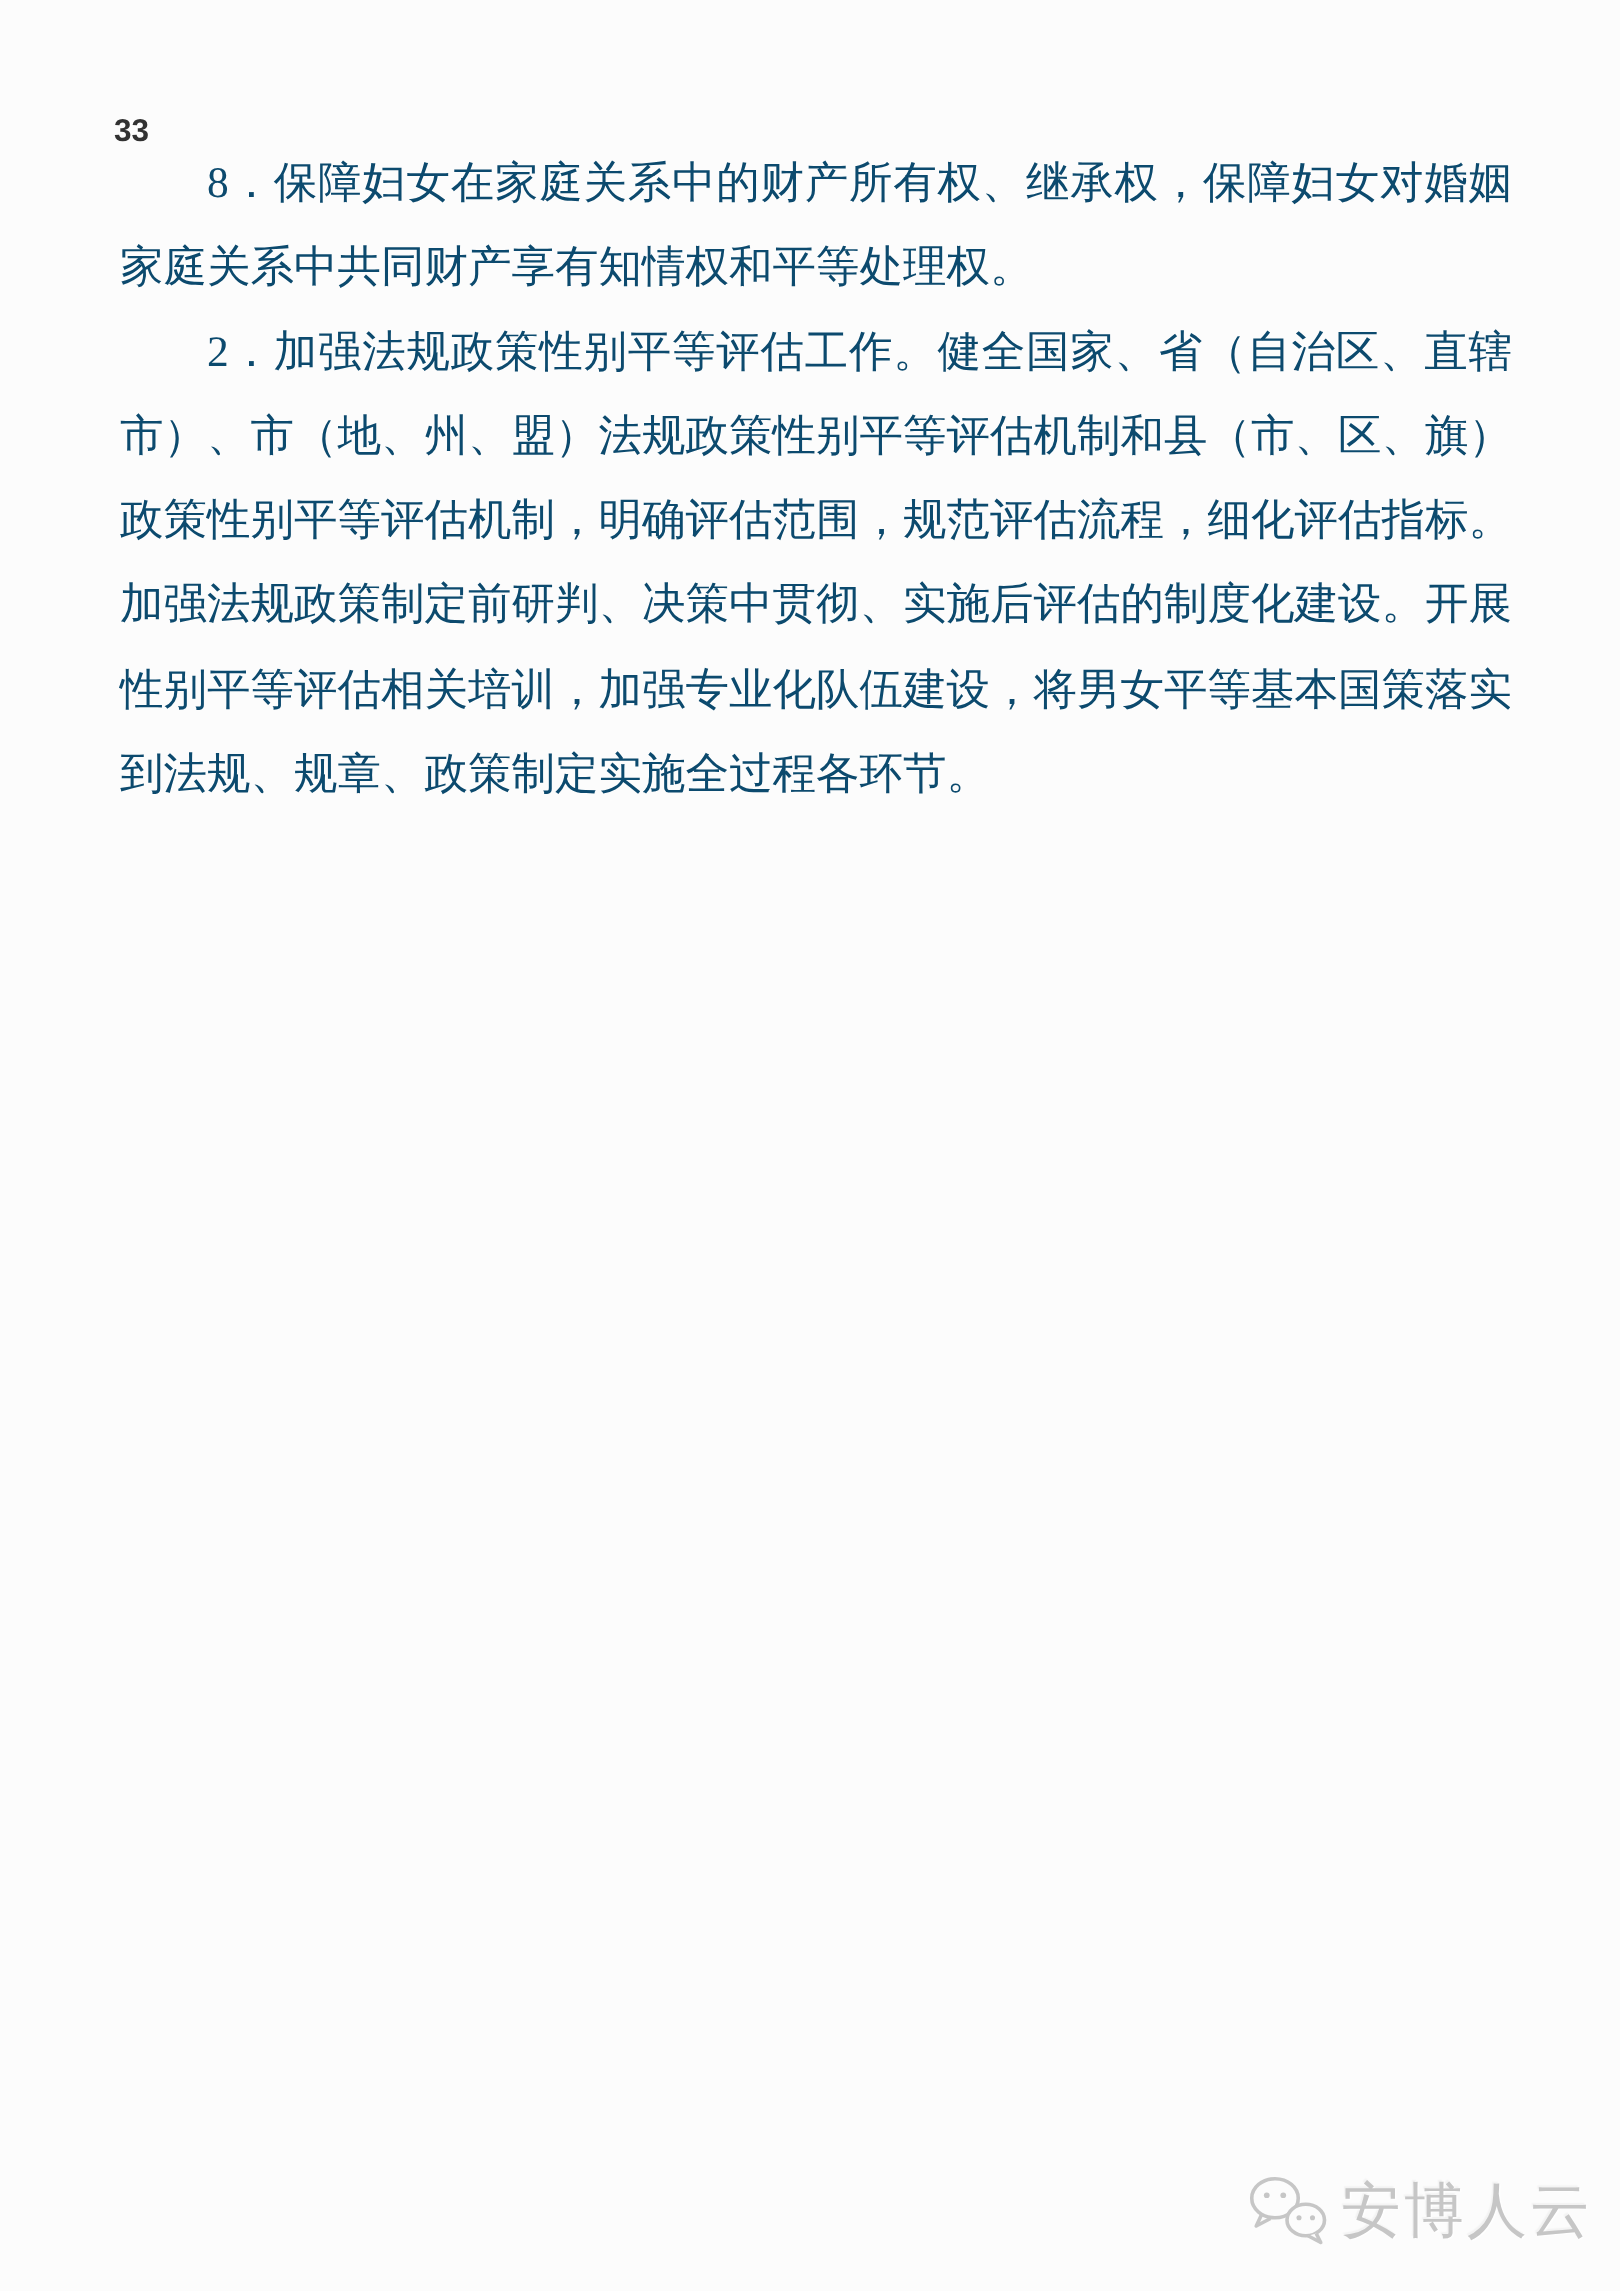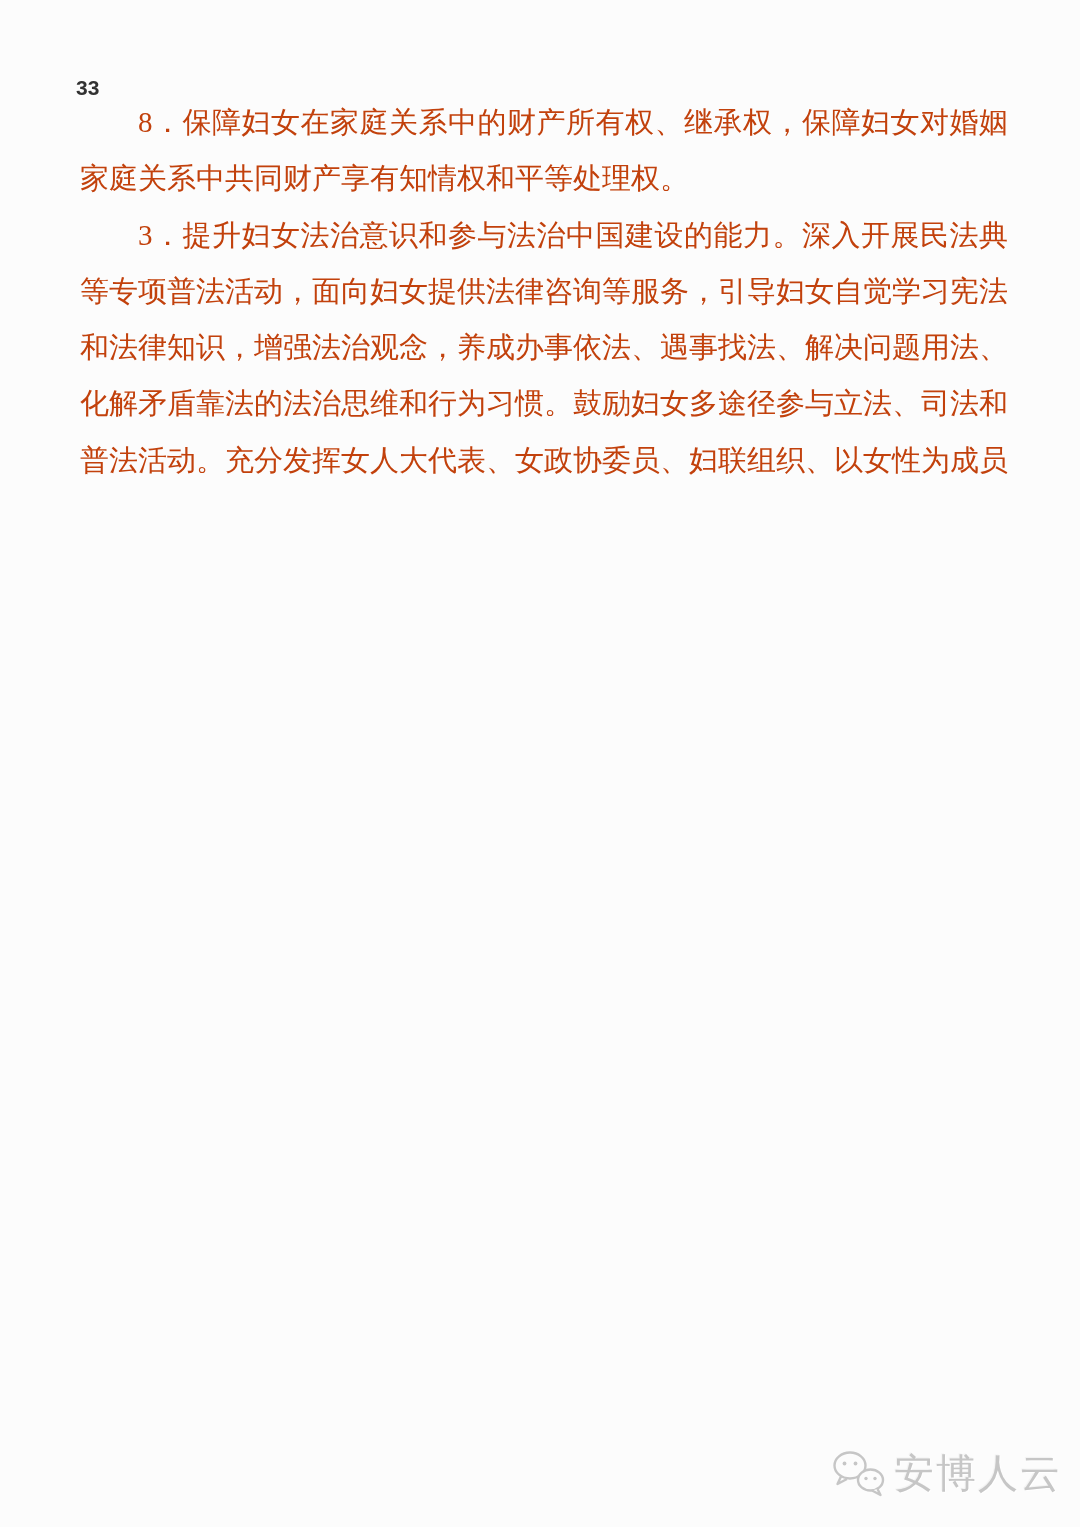"8．保障妇女在家庭关系中的财产所有权、继承权，保障妇女对婚姻家庭关系中共同财产享" div.body-text { color: #c2410c -> #0c4a6e }
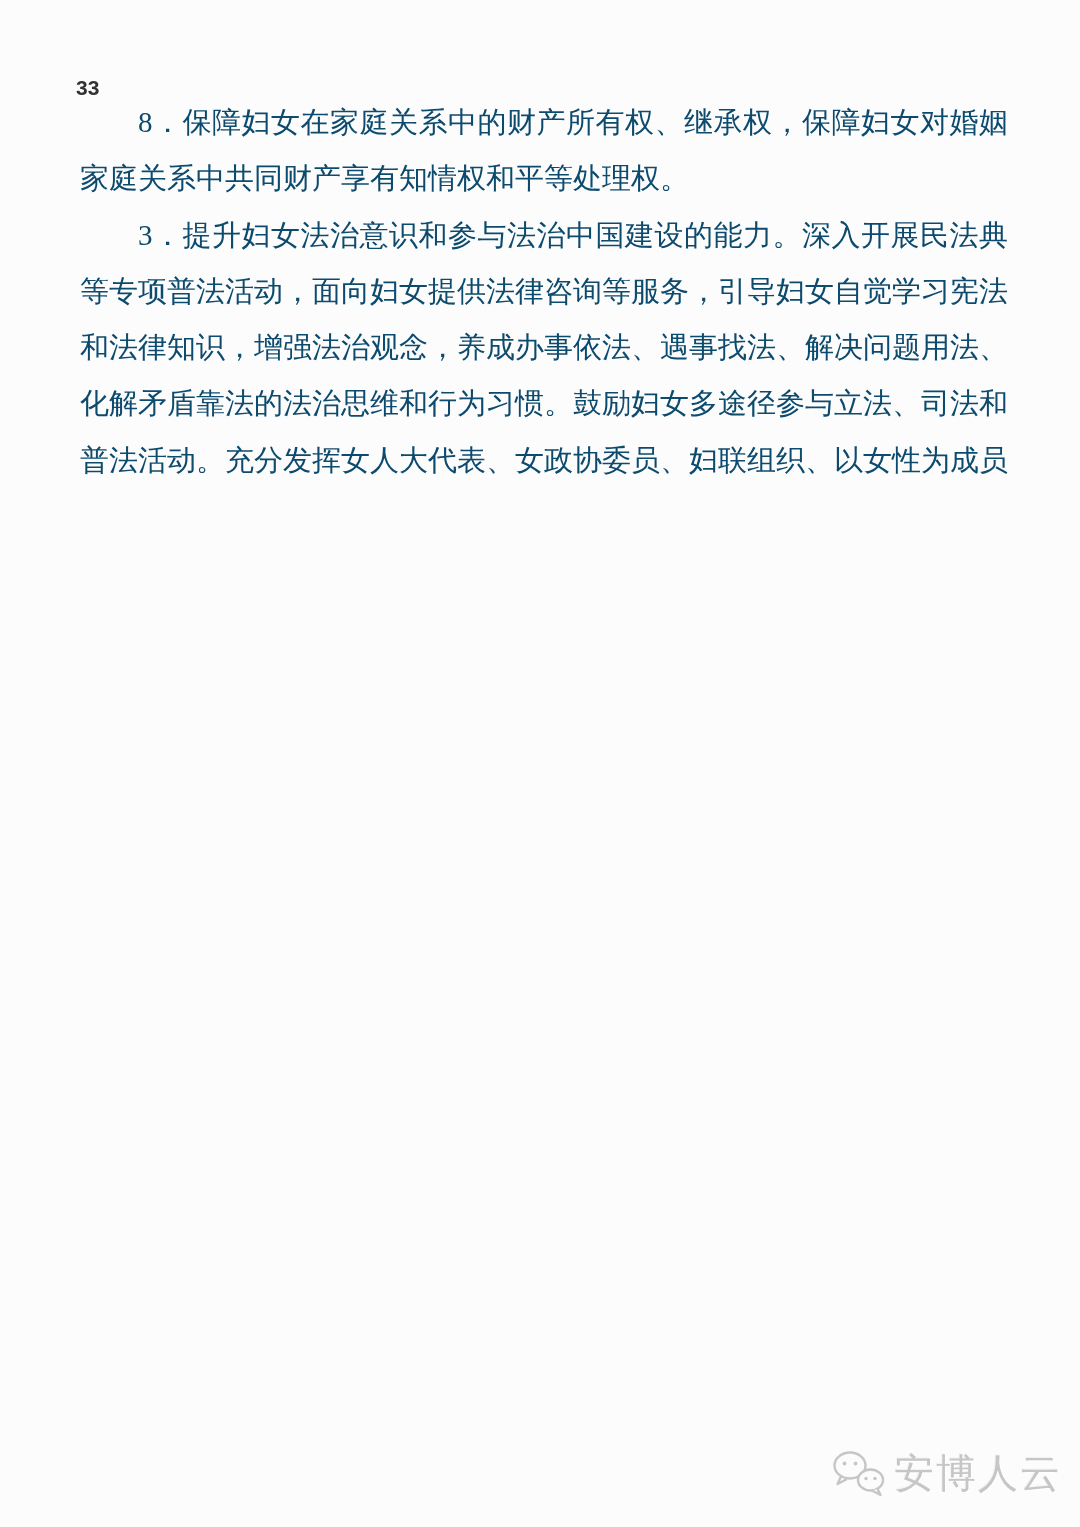"2．加强法规政策性别平等评估工作。健全国家、省（自治区、直辖市）、市（地、州、盟" p { html: none -> <p>2．加强法规政策性别平等评估工作。健全国家、省（自治区、直辖市）、市（地、州、盟）法规政策性别平等评估机制和县（市、区、旗）政策性别平等评估机制，明确评估范围，规范评估流程，细化评估指标。加强法规政策制定前研判、决策中贯彻、实施后评估的制度化建设。开展性别平等评估相关培训，加强专业化队伍建设，将男女平等基本国策落实到法规、规章、政策制定实施全过程各环节。</p> }
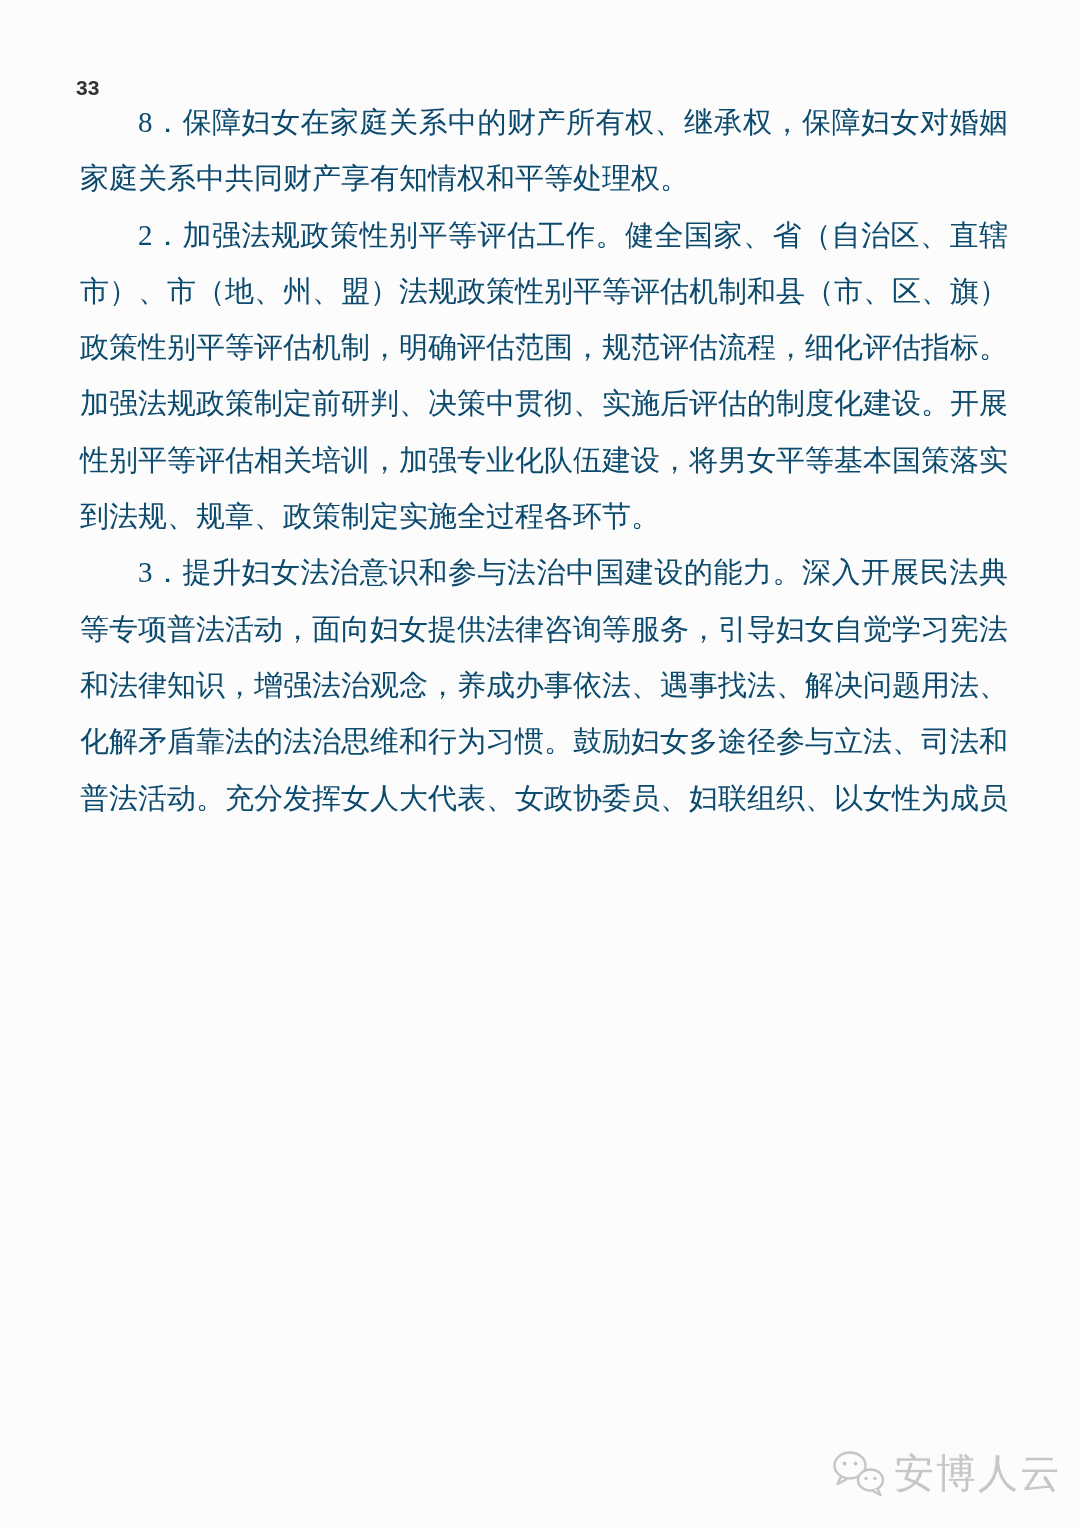"3．提升妇女法治意识和参与法治中国建设的能力。深入开展民法典等专项普法活动，面向" p { html: <p>3．提升妇女法治意识和参与法治中国建设的能力。深入开展民法典等专项普法活动，面向妇女提供法律咨询等服务，引导妇女自觉学习宪法和法律知识，增强法治观念，养成办事依法、遇事找法、解决问题用法、化解矛盾靠法的法治思维和行为习惯。鼓励妇女多途径参与立法、司法和普法活动。充分发挥女人大代表、女政协委员、妇联组织、以女性为成员</p> -> none }
